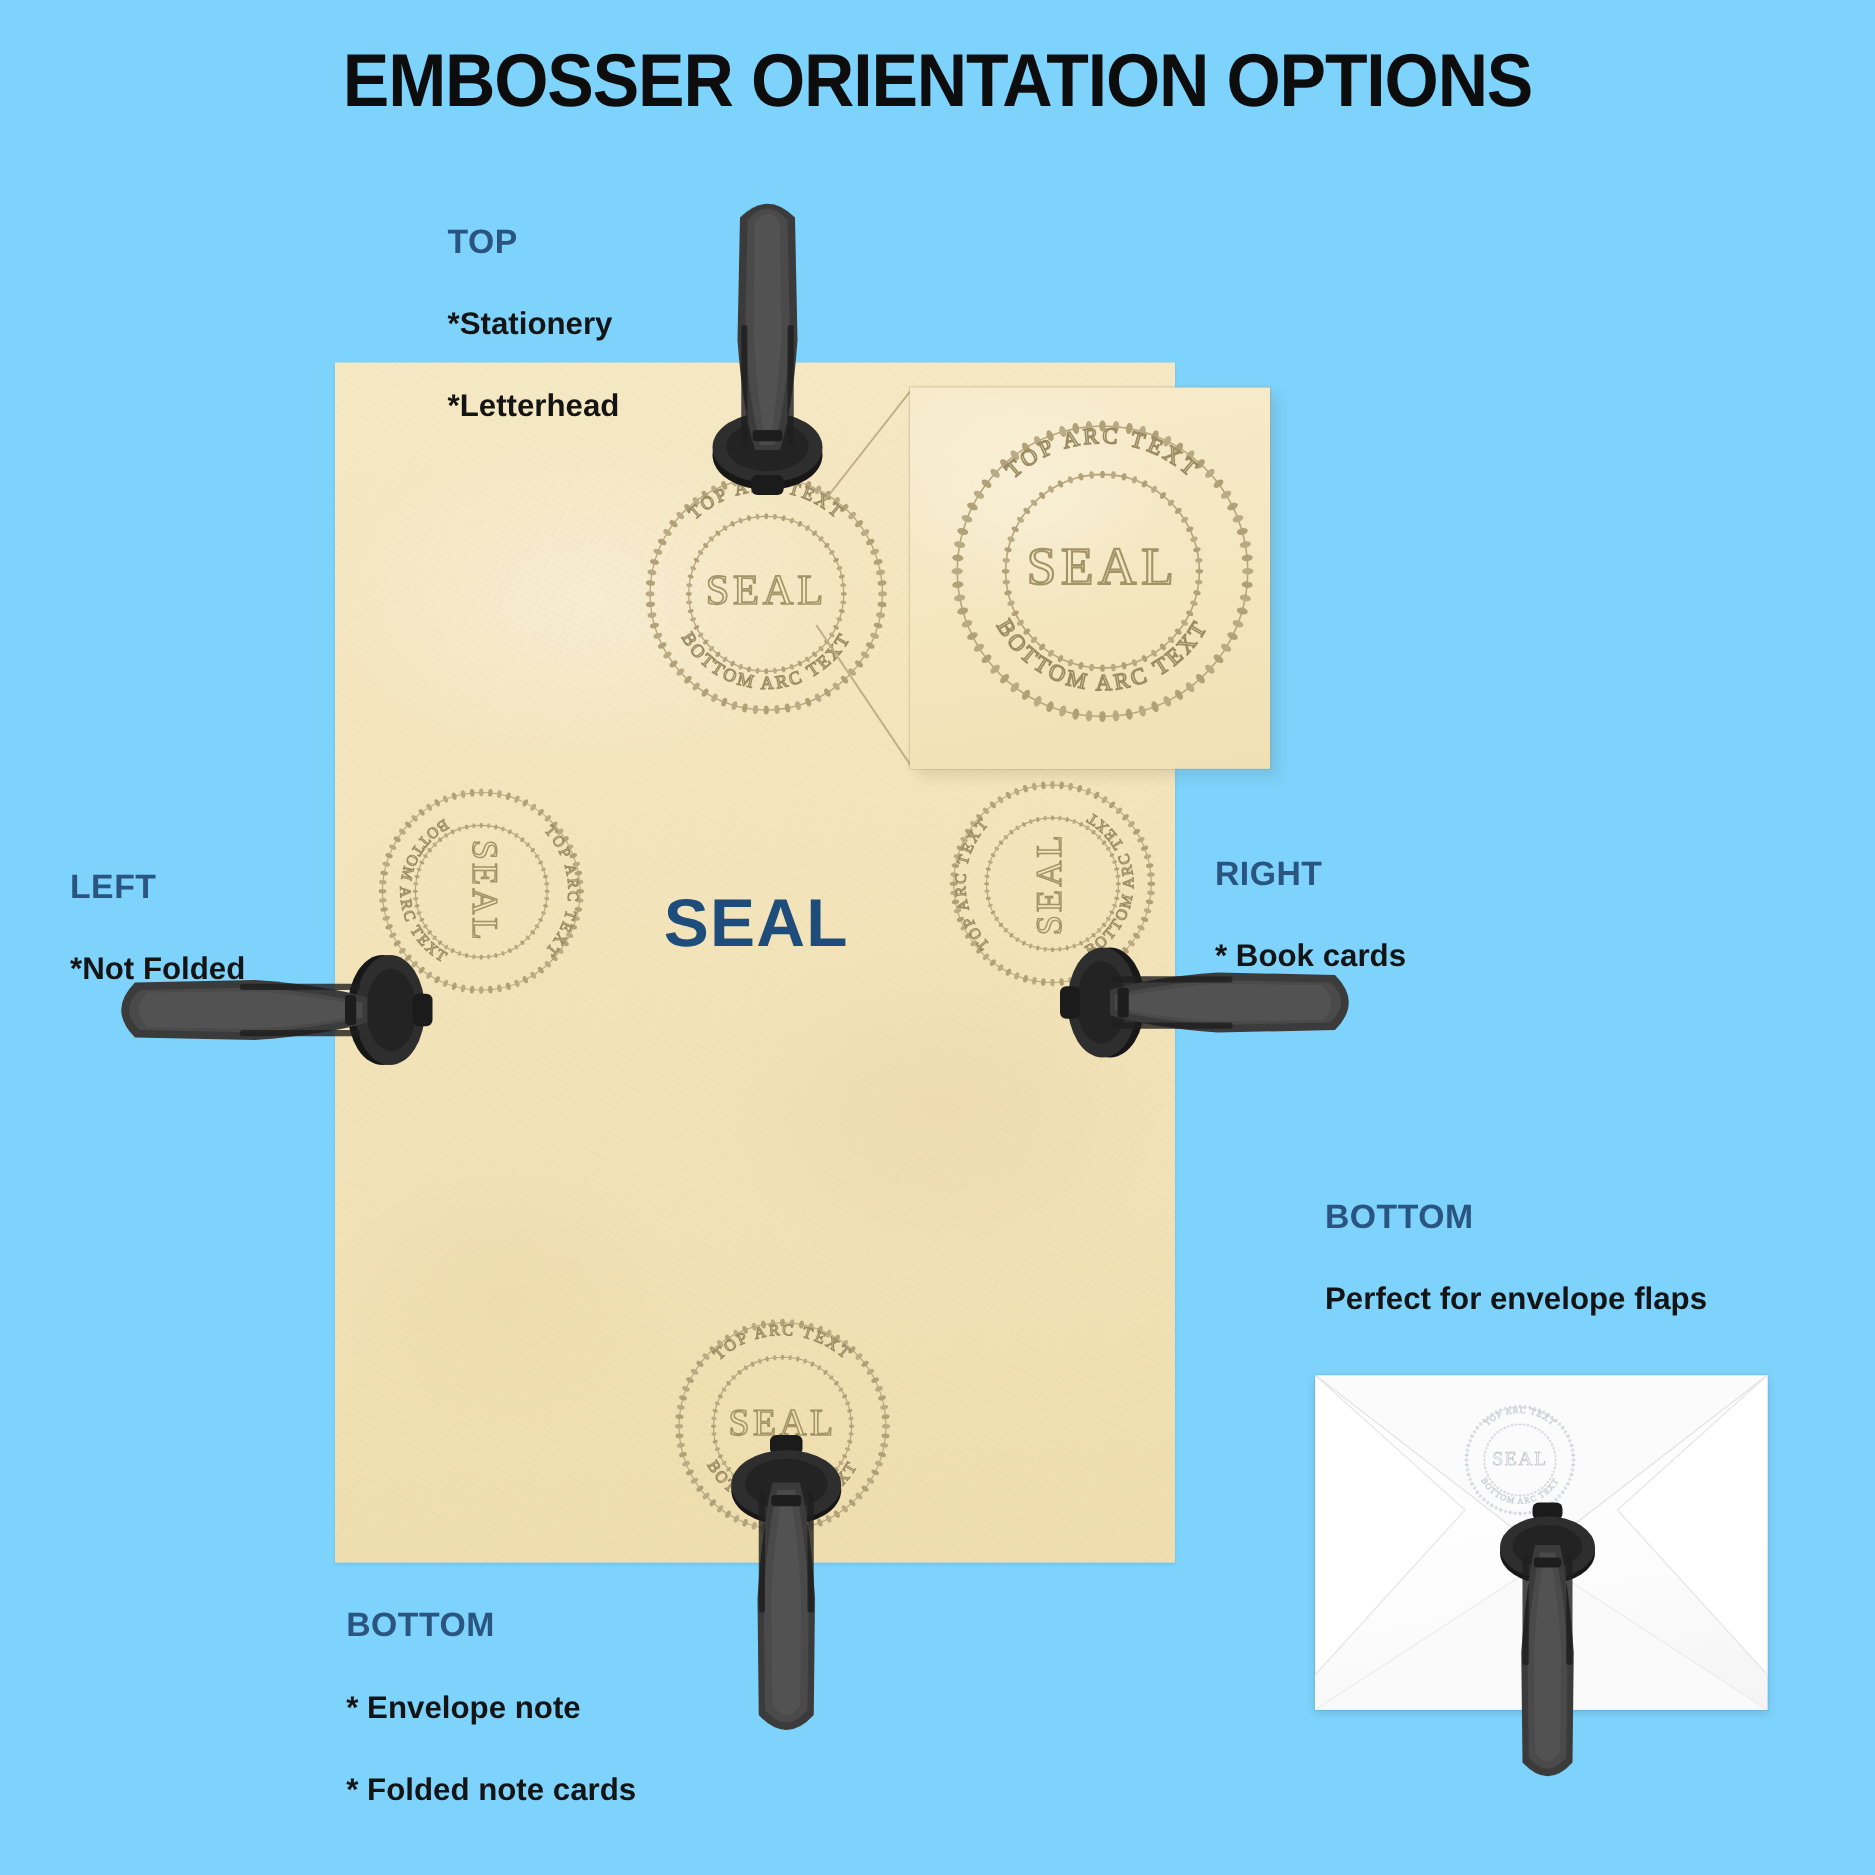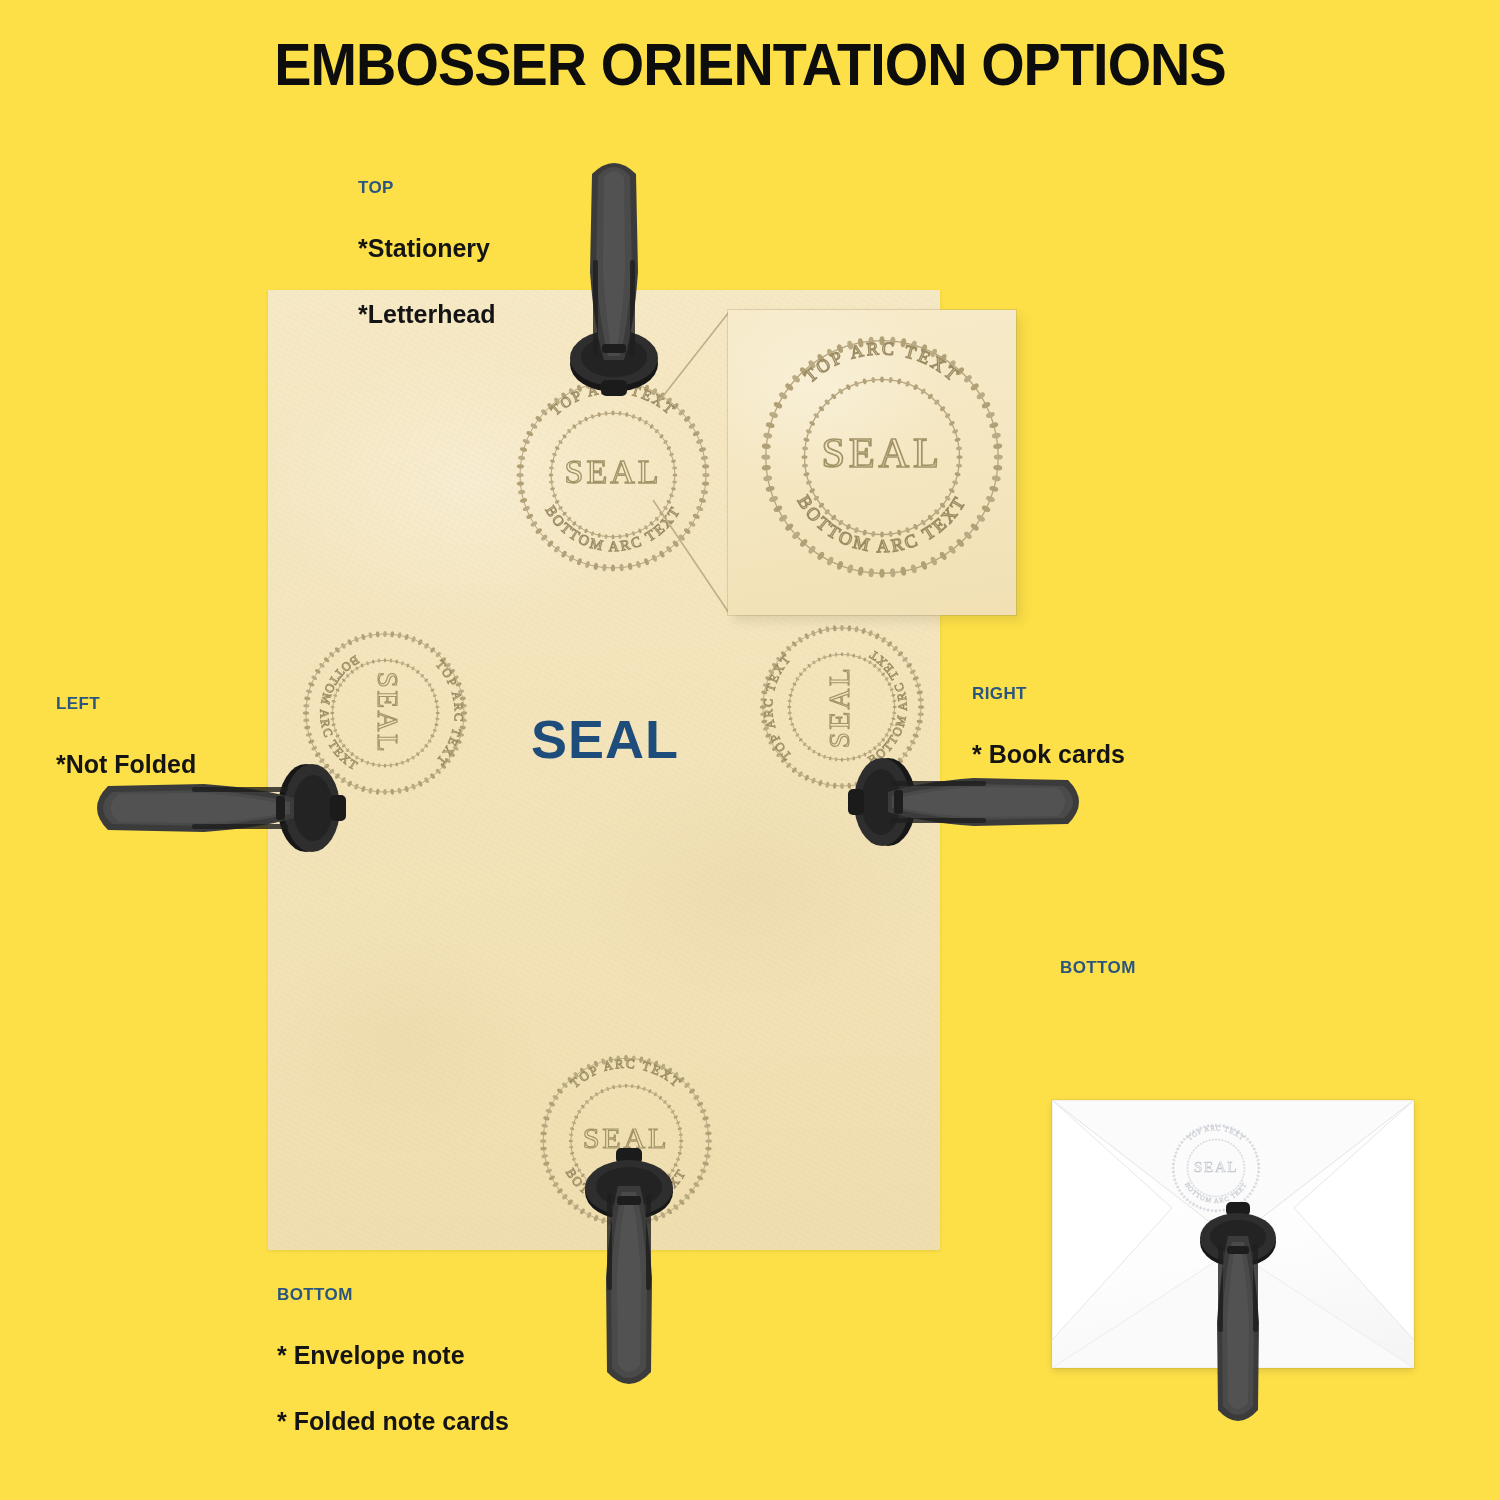"EMBOSSER ORIENTATION OPTIONS" #stage { background: #fde047 -> #7dd3fc }
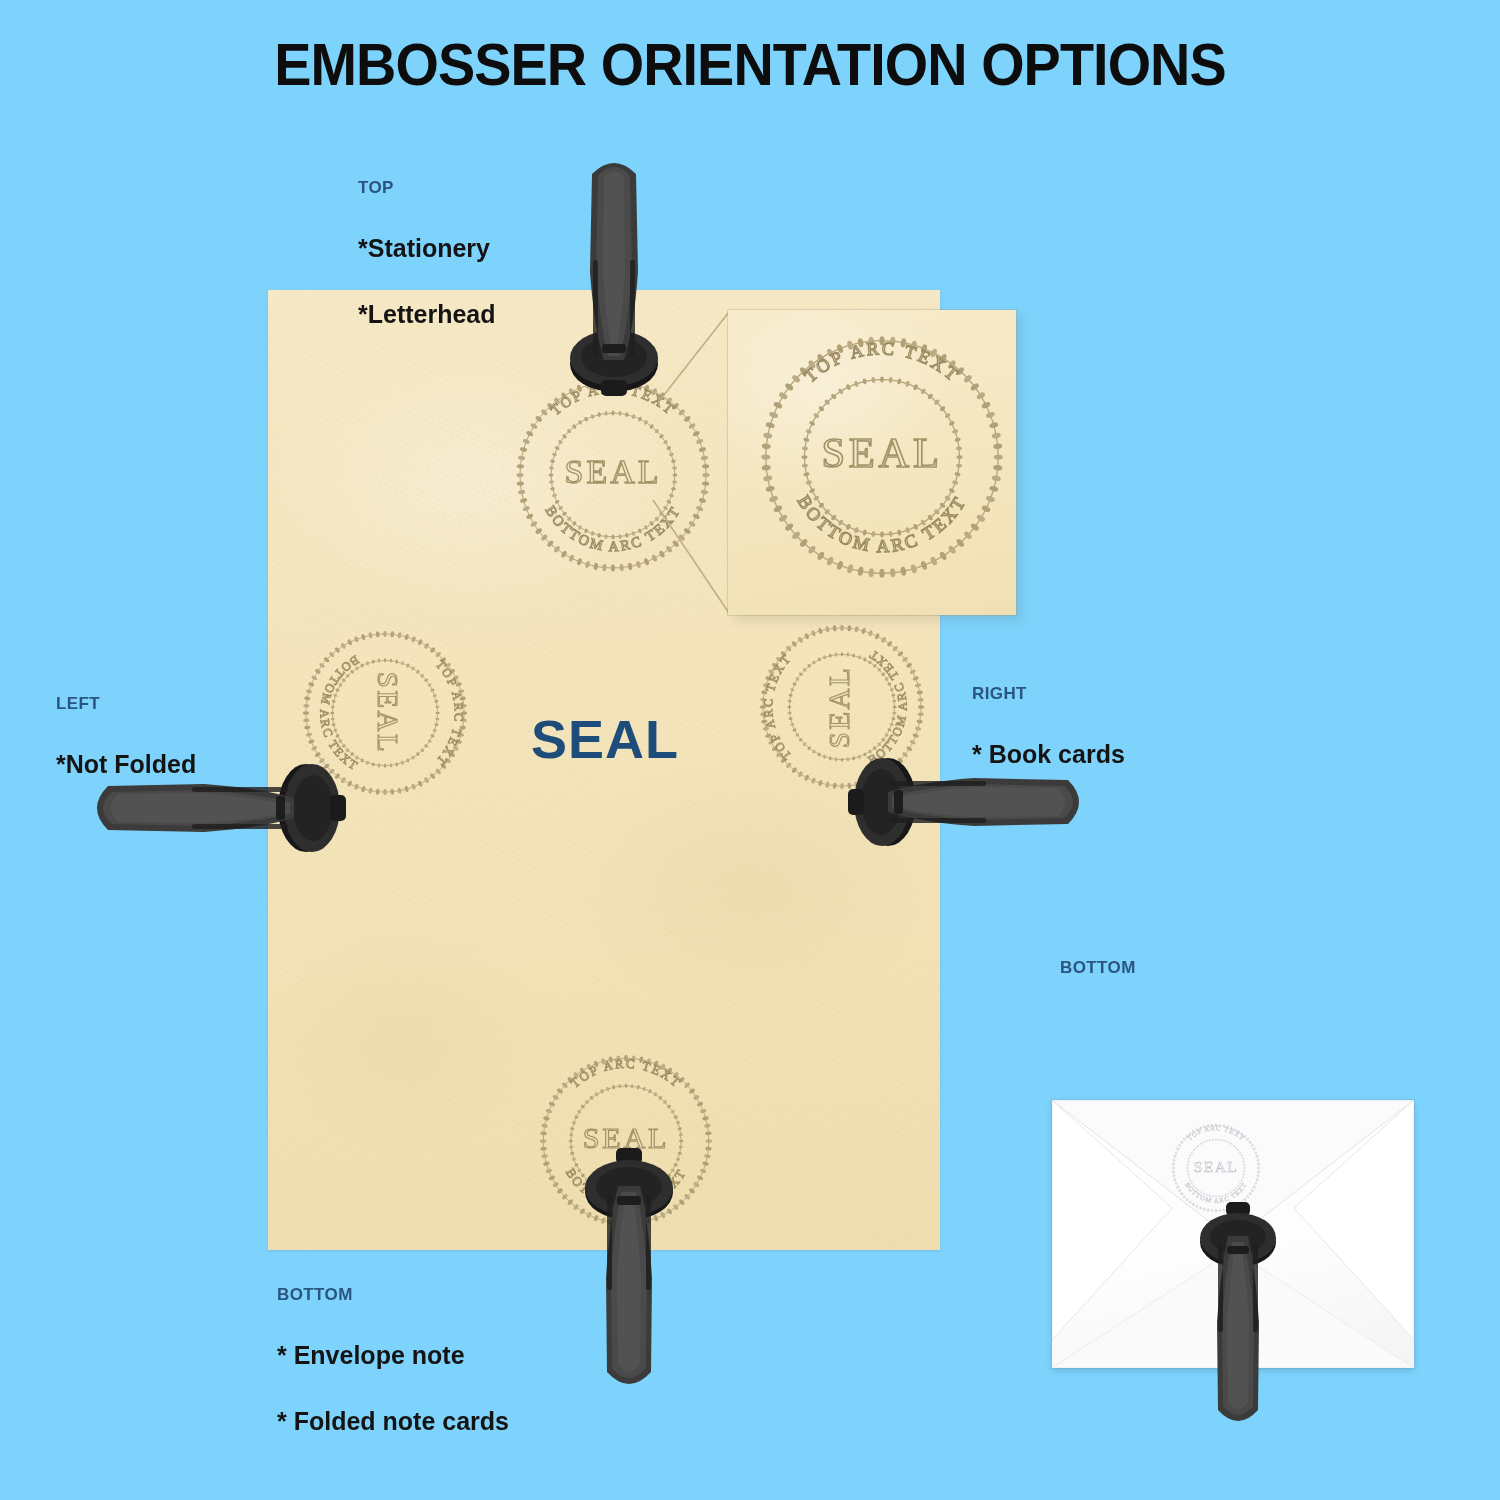"TOP" .lbl .head { font-size: 17px -> 27px }
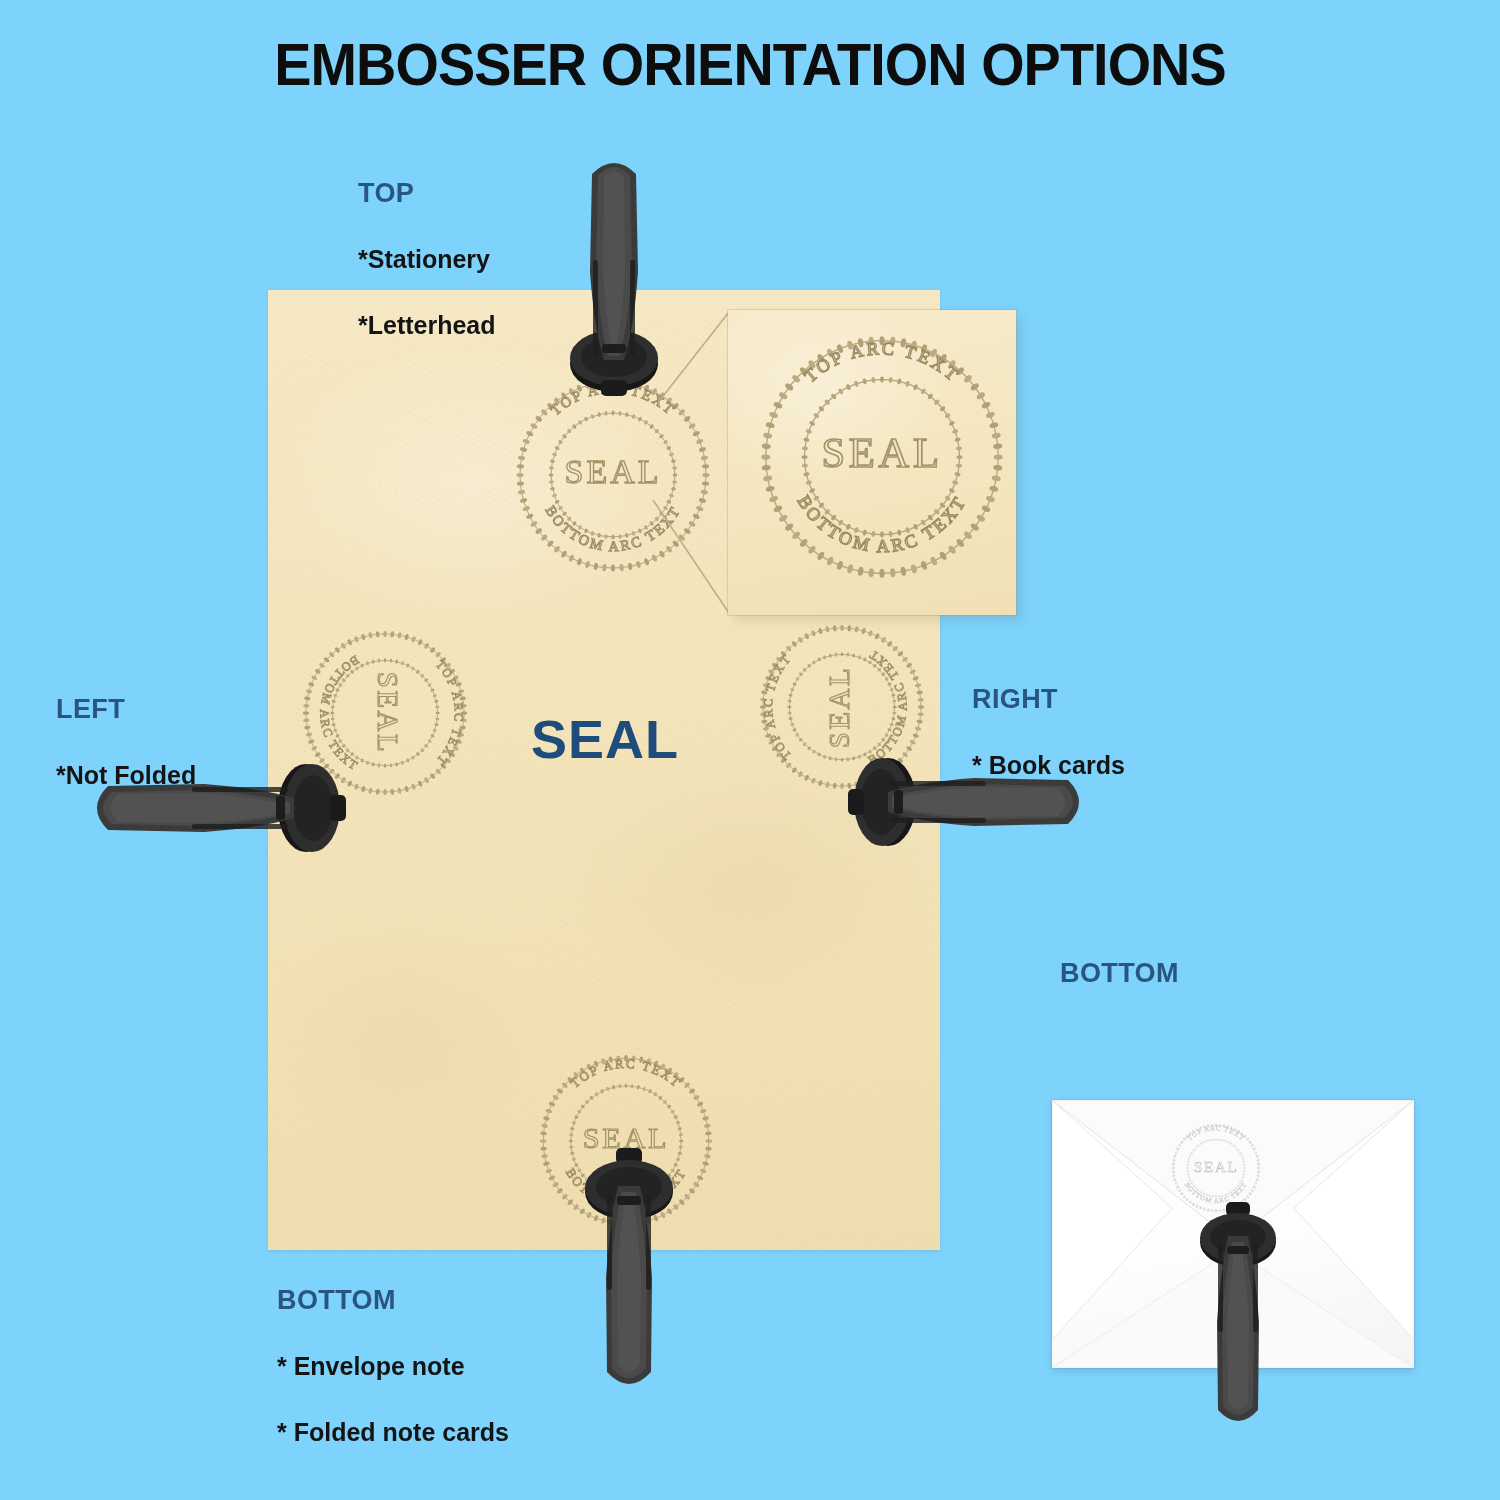"Perfect for envelope flaps" div.sub { html: none -> <div>Perfect for envelope flaps</div> }
